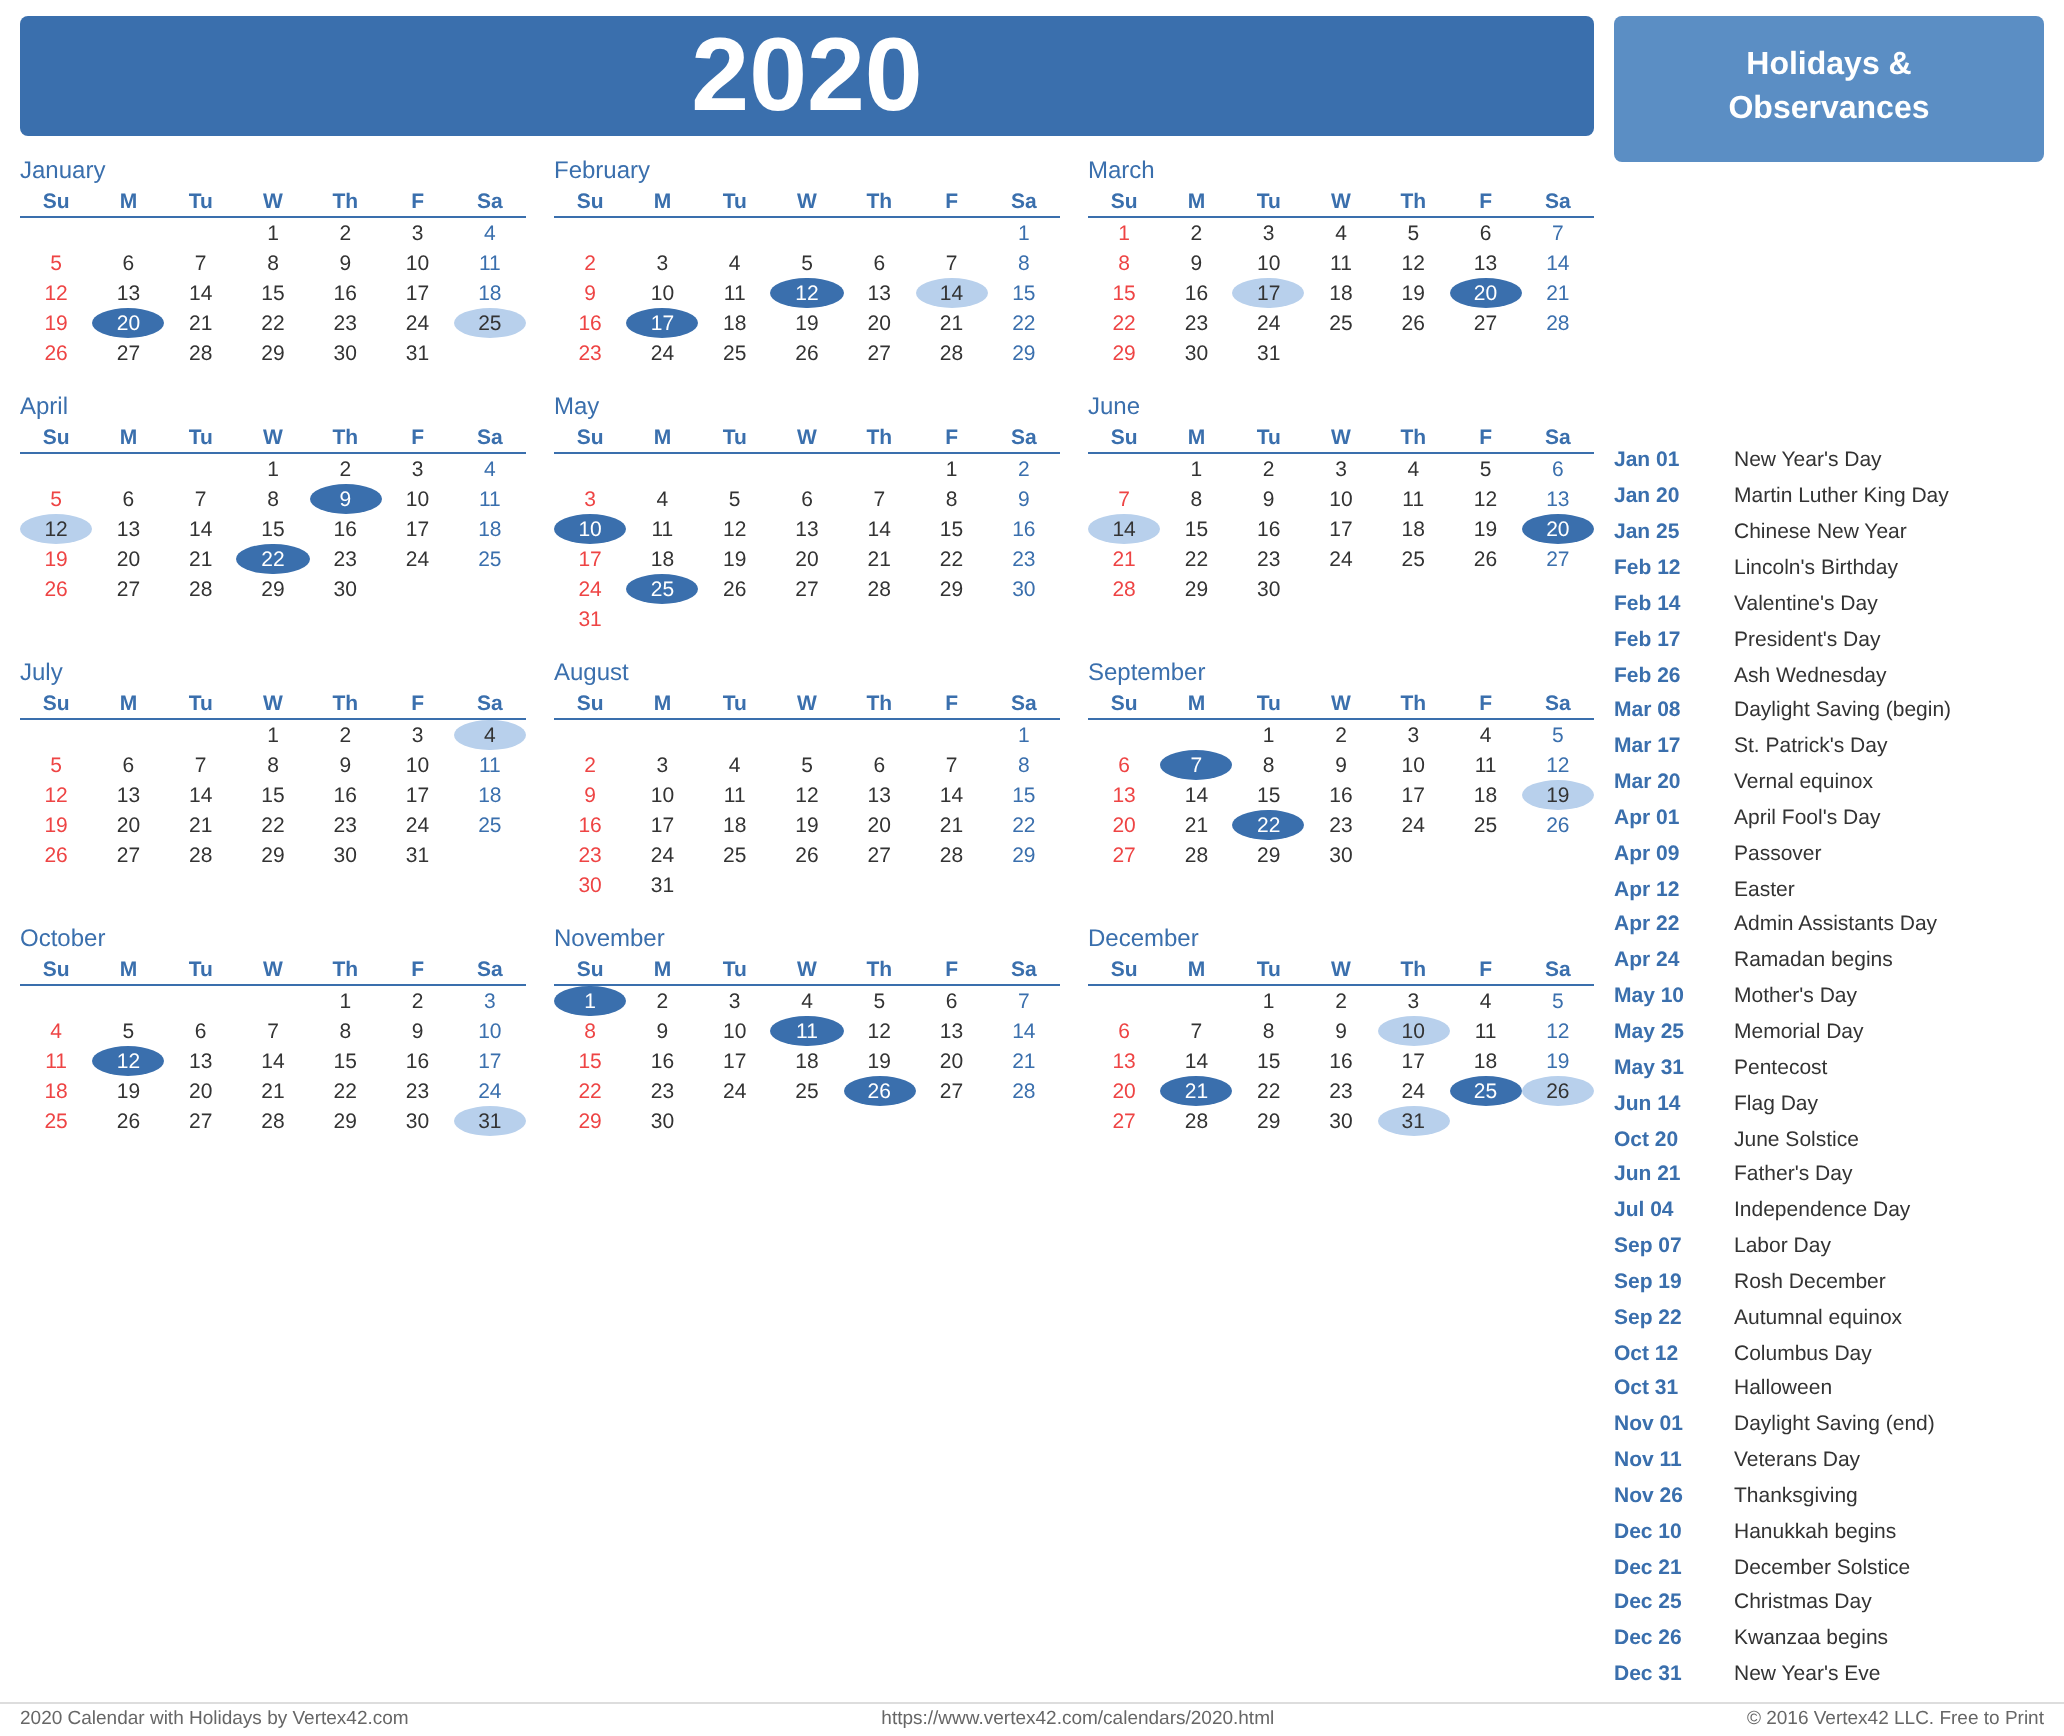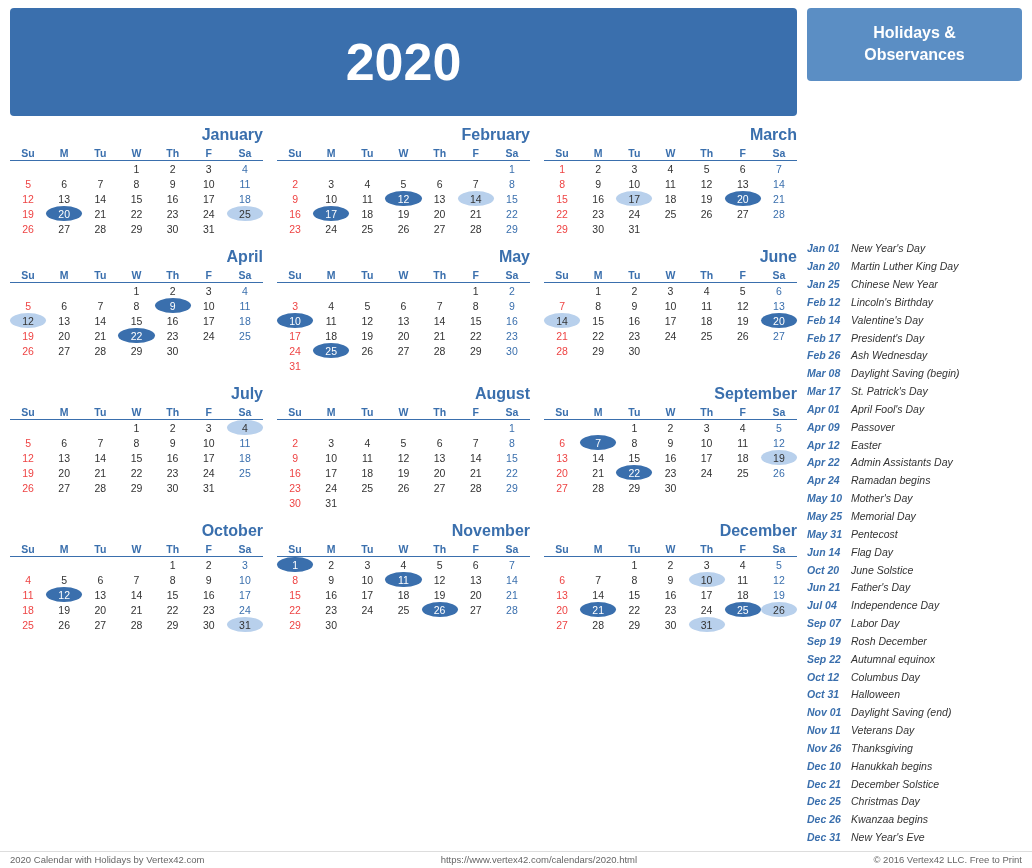"2020" .year-header { padding: 24px 0 -> 0 0 }
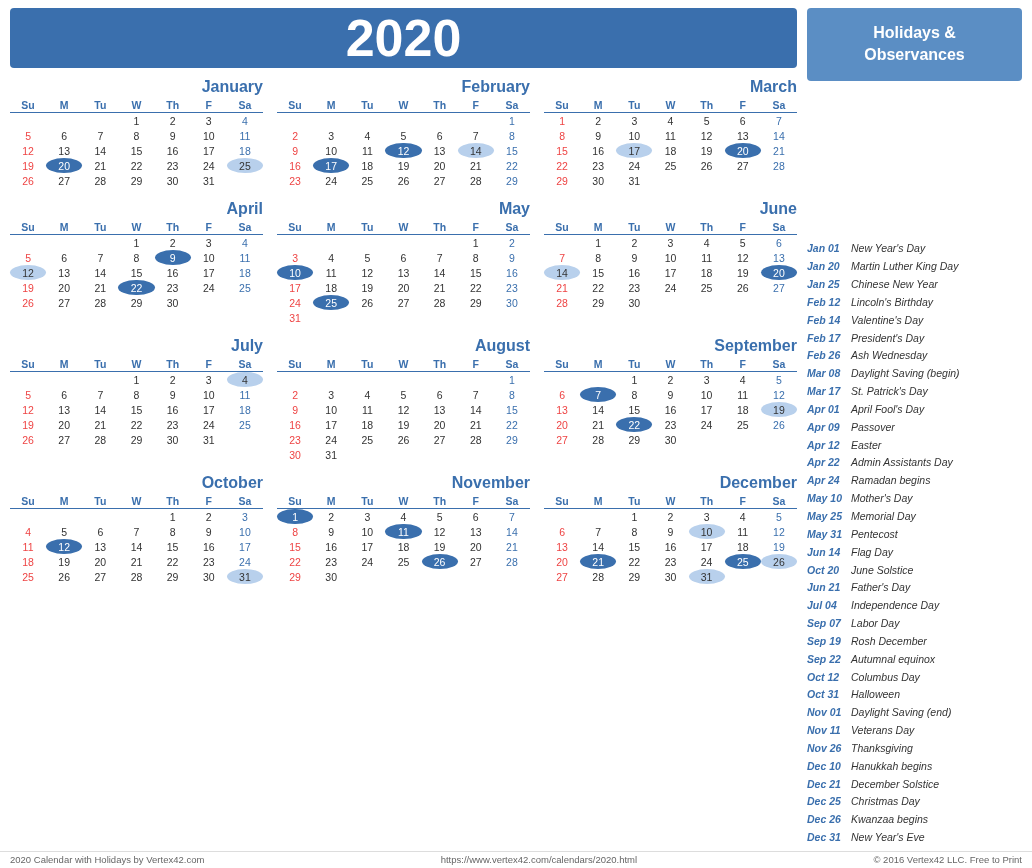"January" .month-name { font-size: 16px -> 12px; font-weight: bold -> normal; text-align: right -> left }
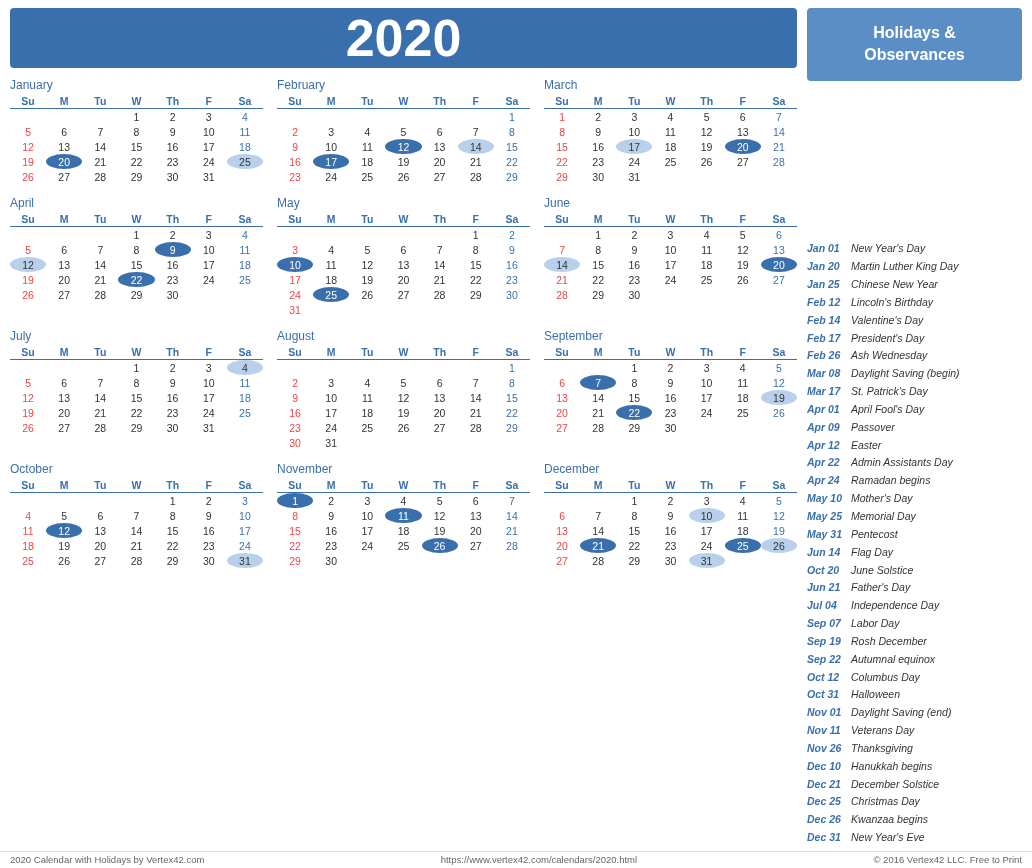"Jan 01" .holiday-item { font-style: italic -> none; gap: 4px -> 20px }
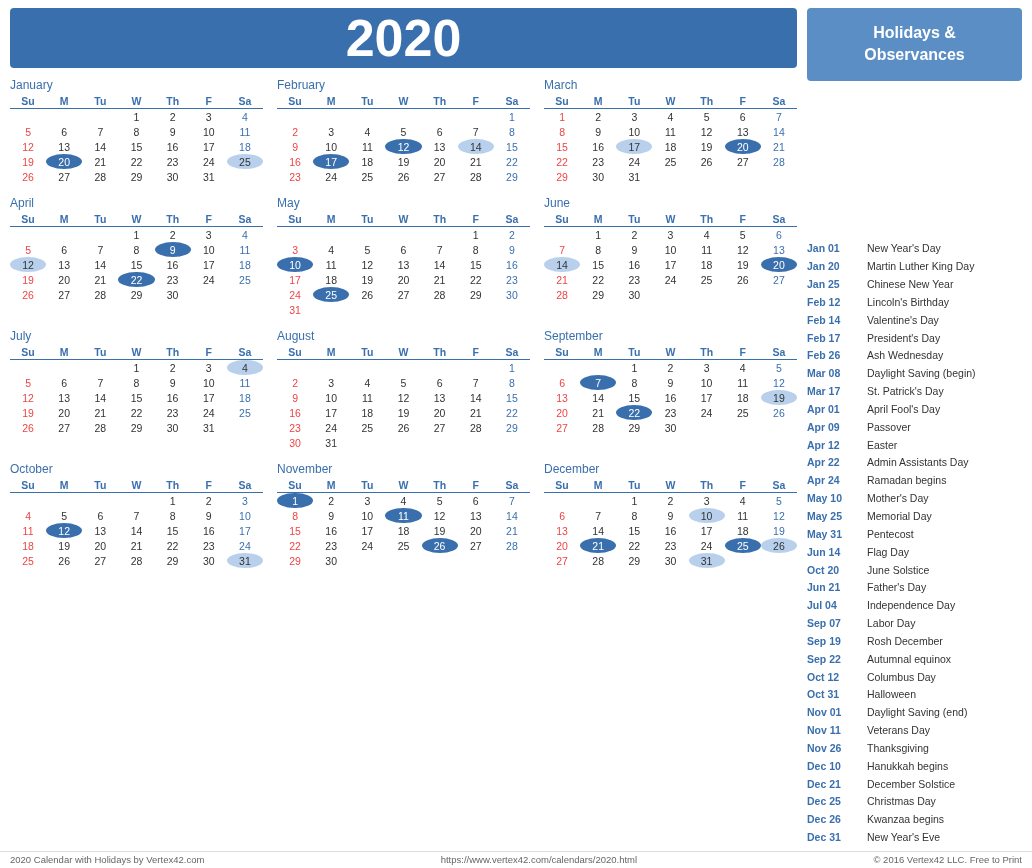"Mar 20" div.holiday-item { html: none -> <div> <span>Mar 20</span> <span>Vernal equinox</span> </div> }
